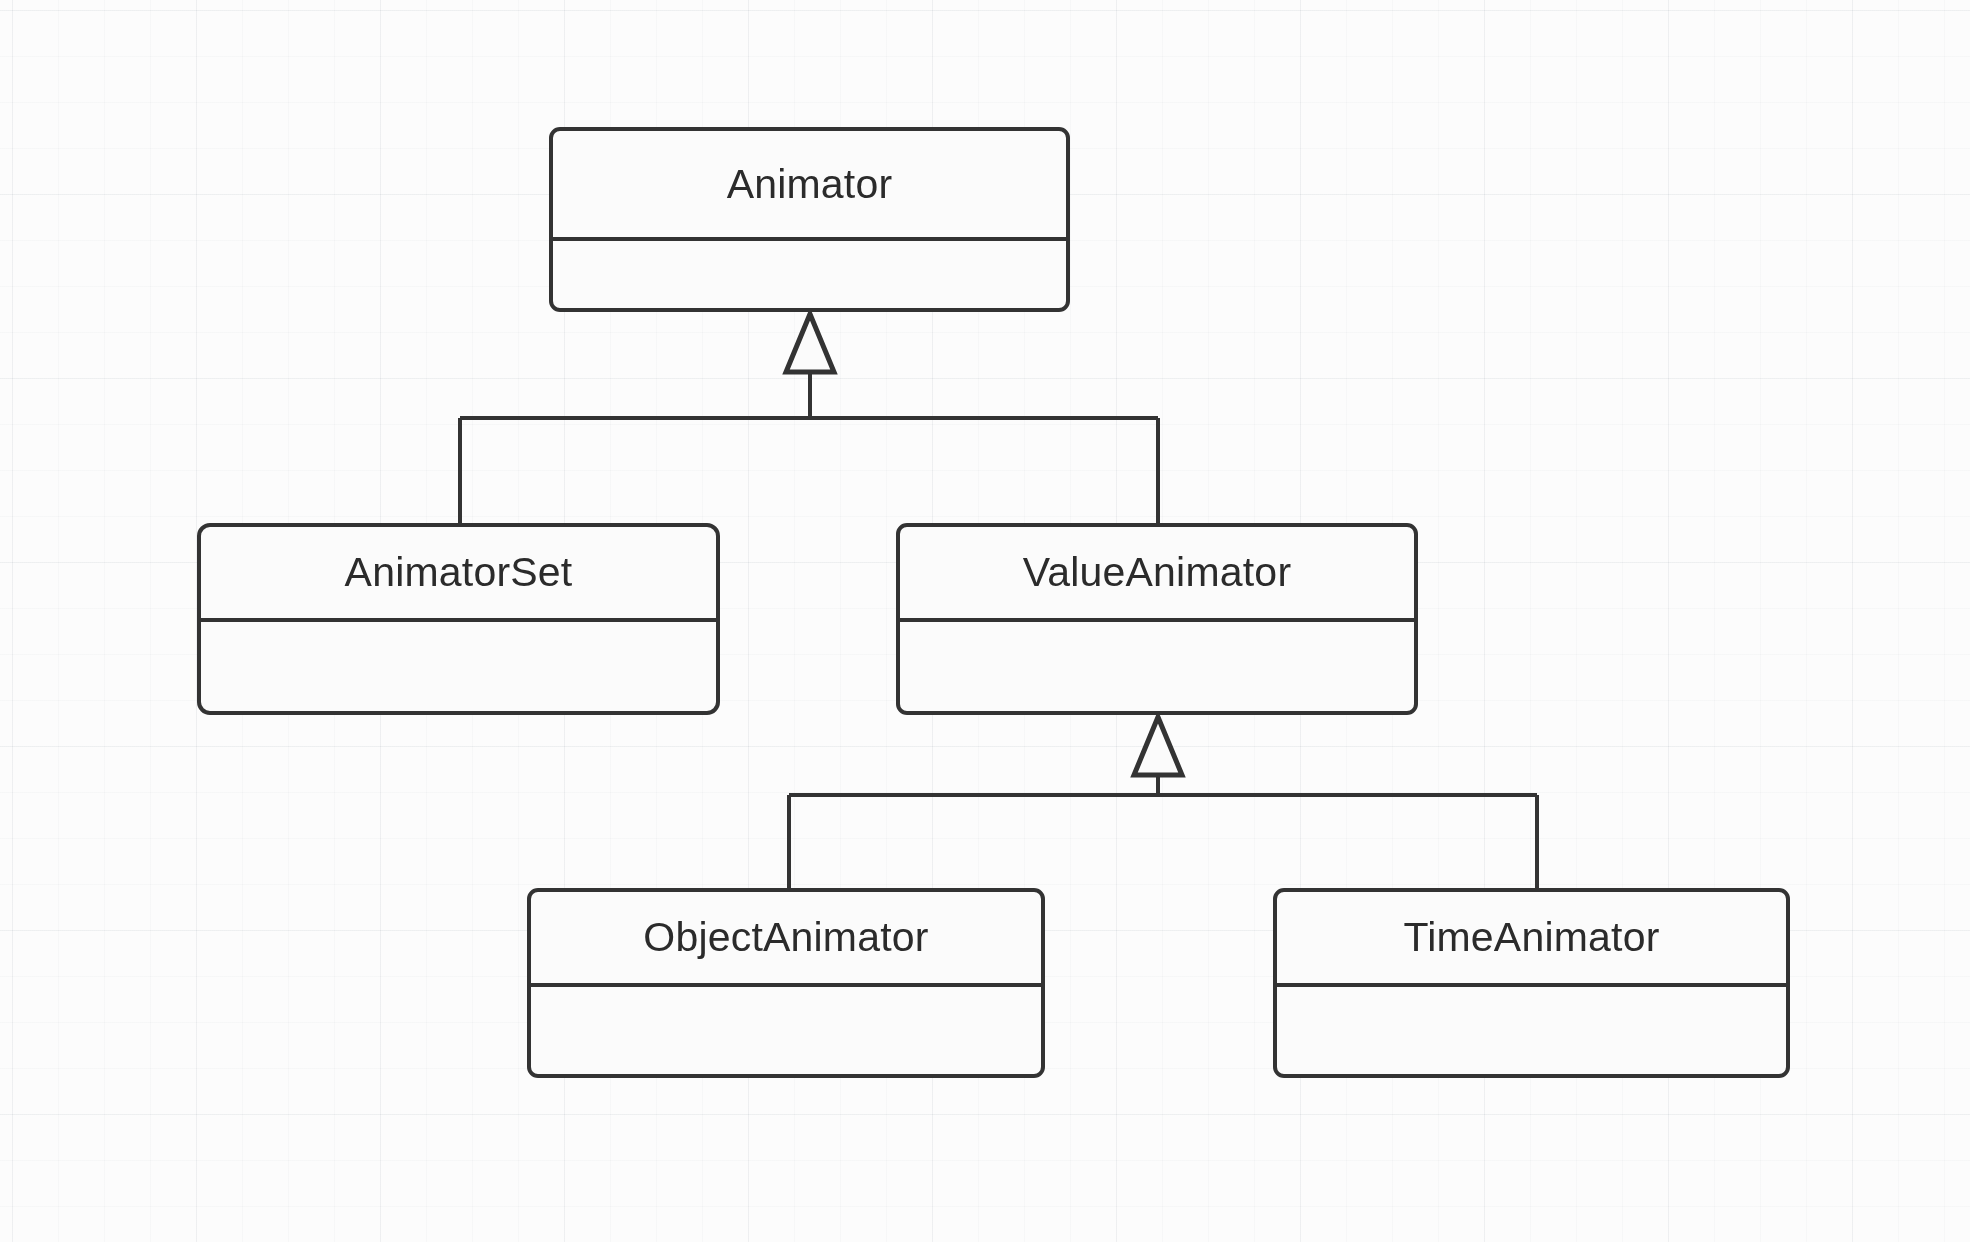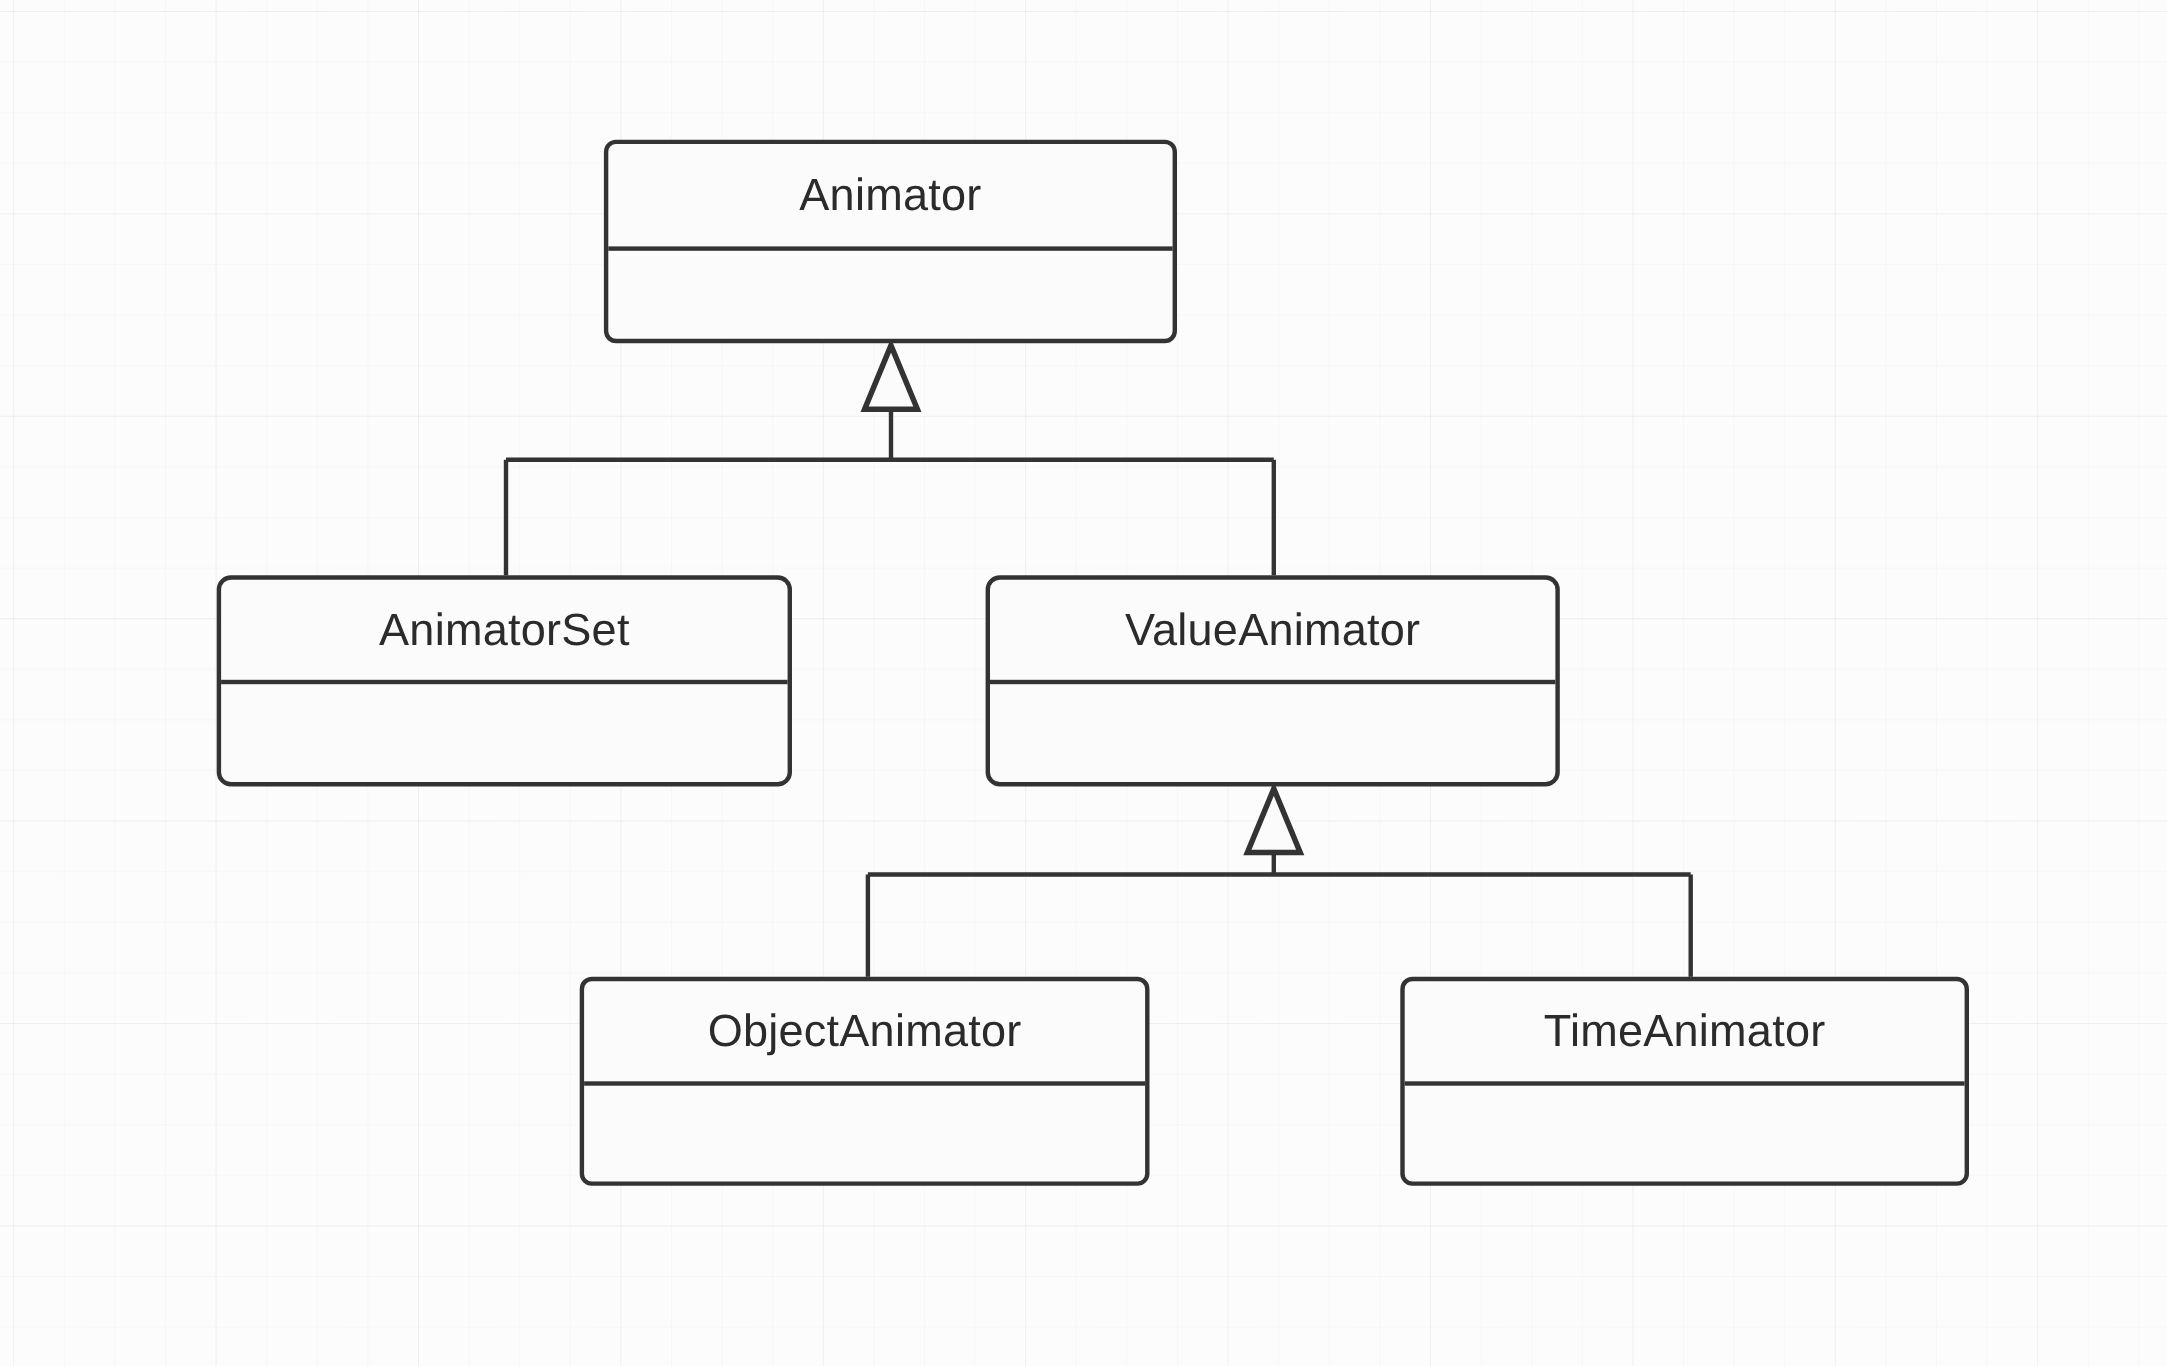"Animator" div.uml-title-bar { height: 97px -> 110px }
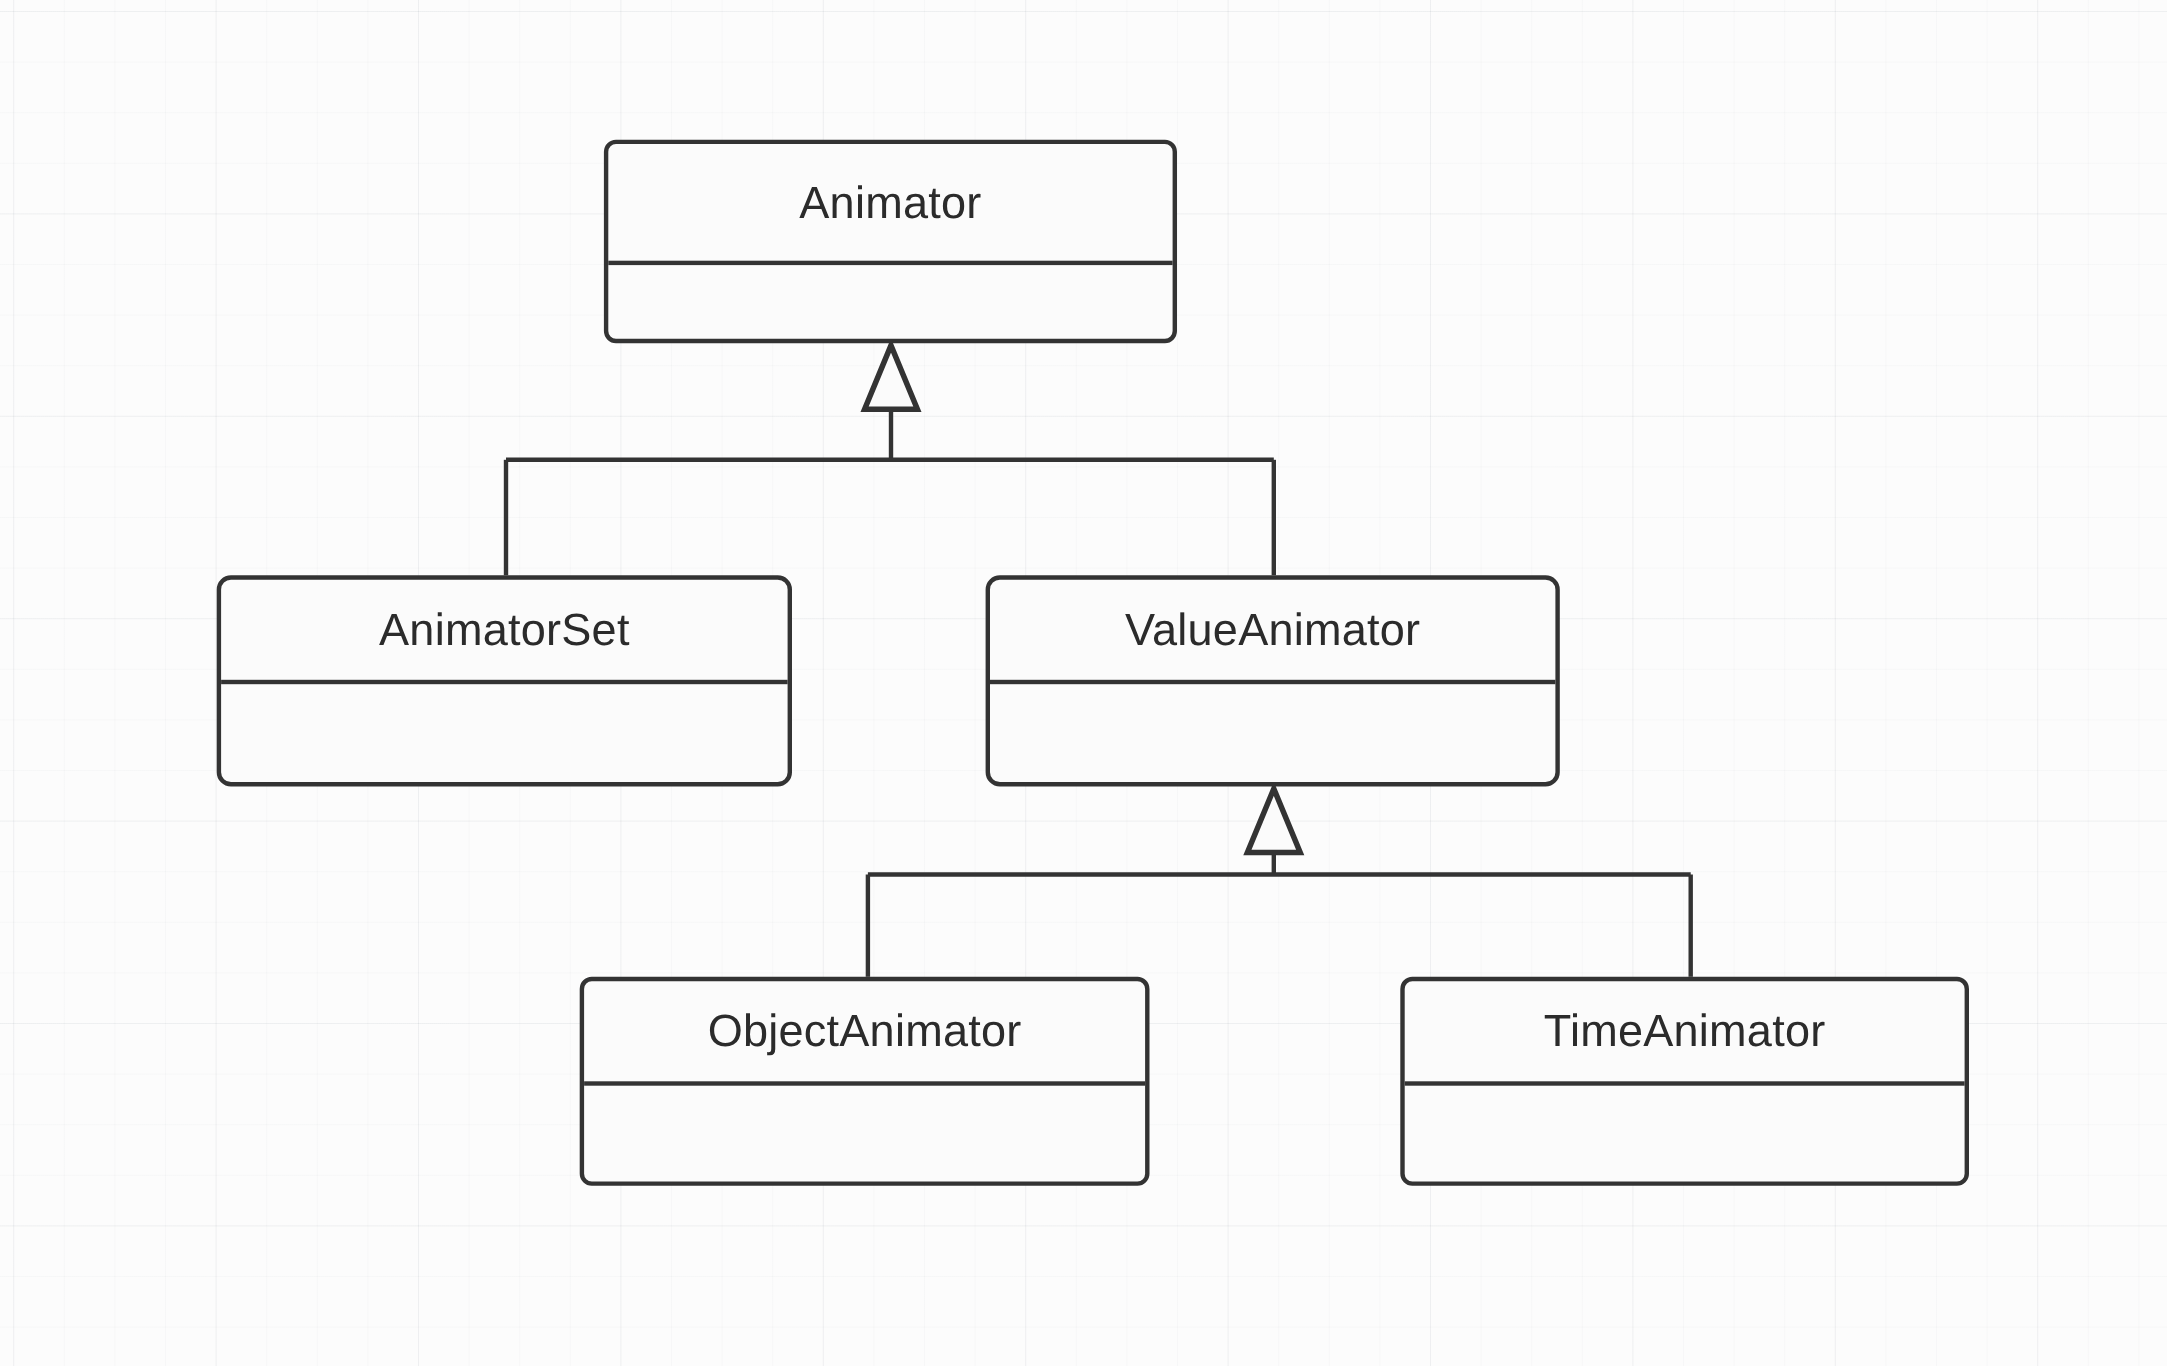"ValueAnimator" div.uml-class { border-radius: 13px -> none }
